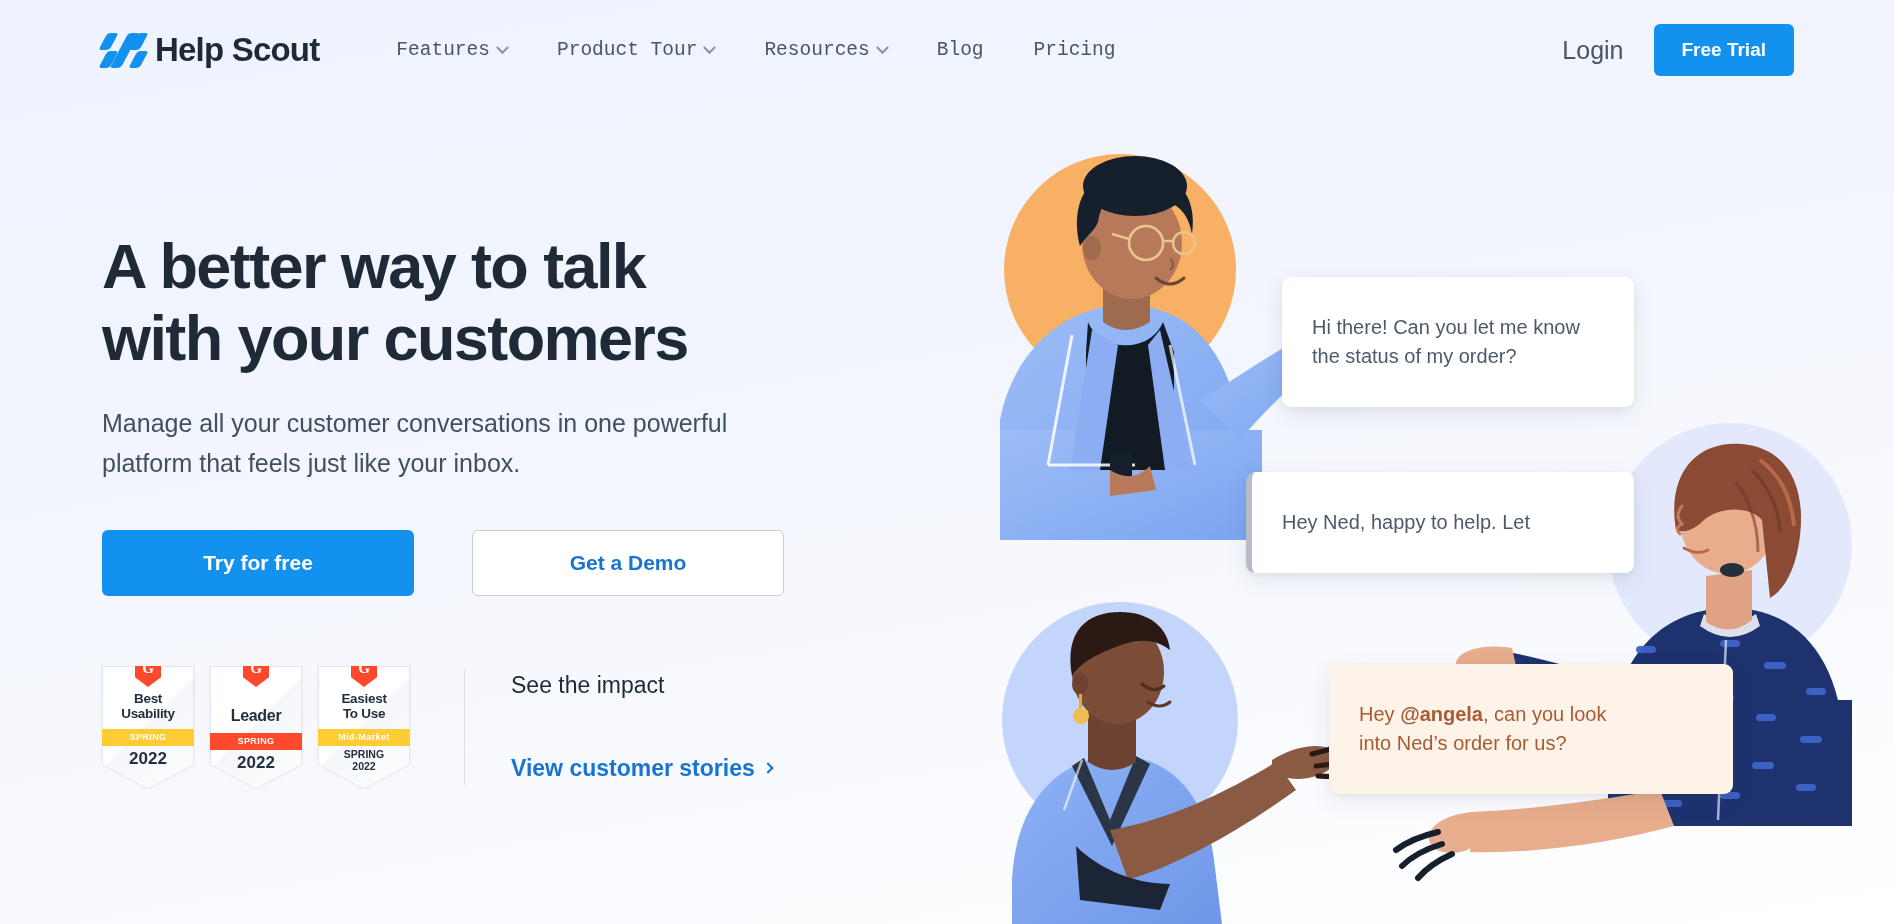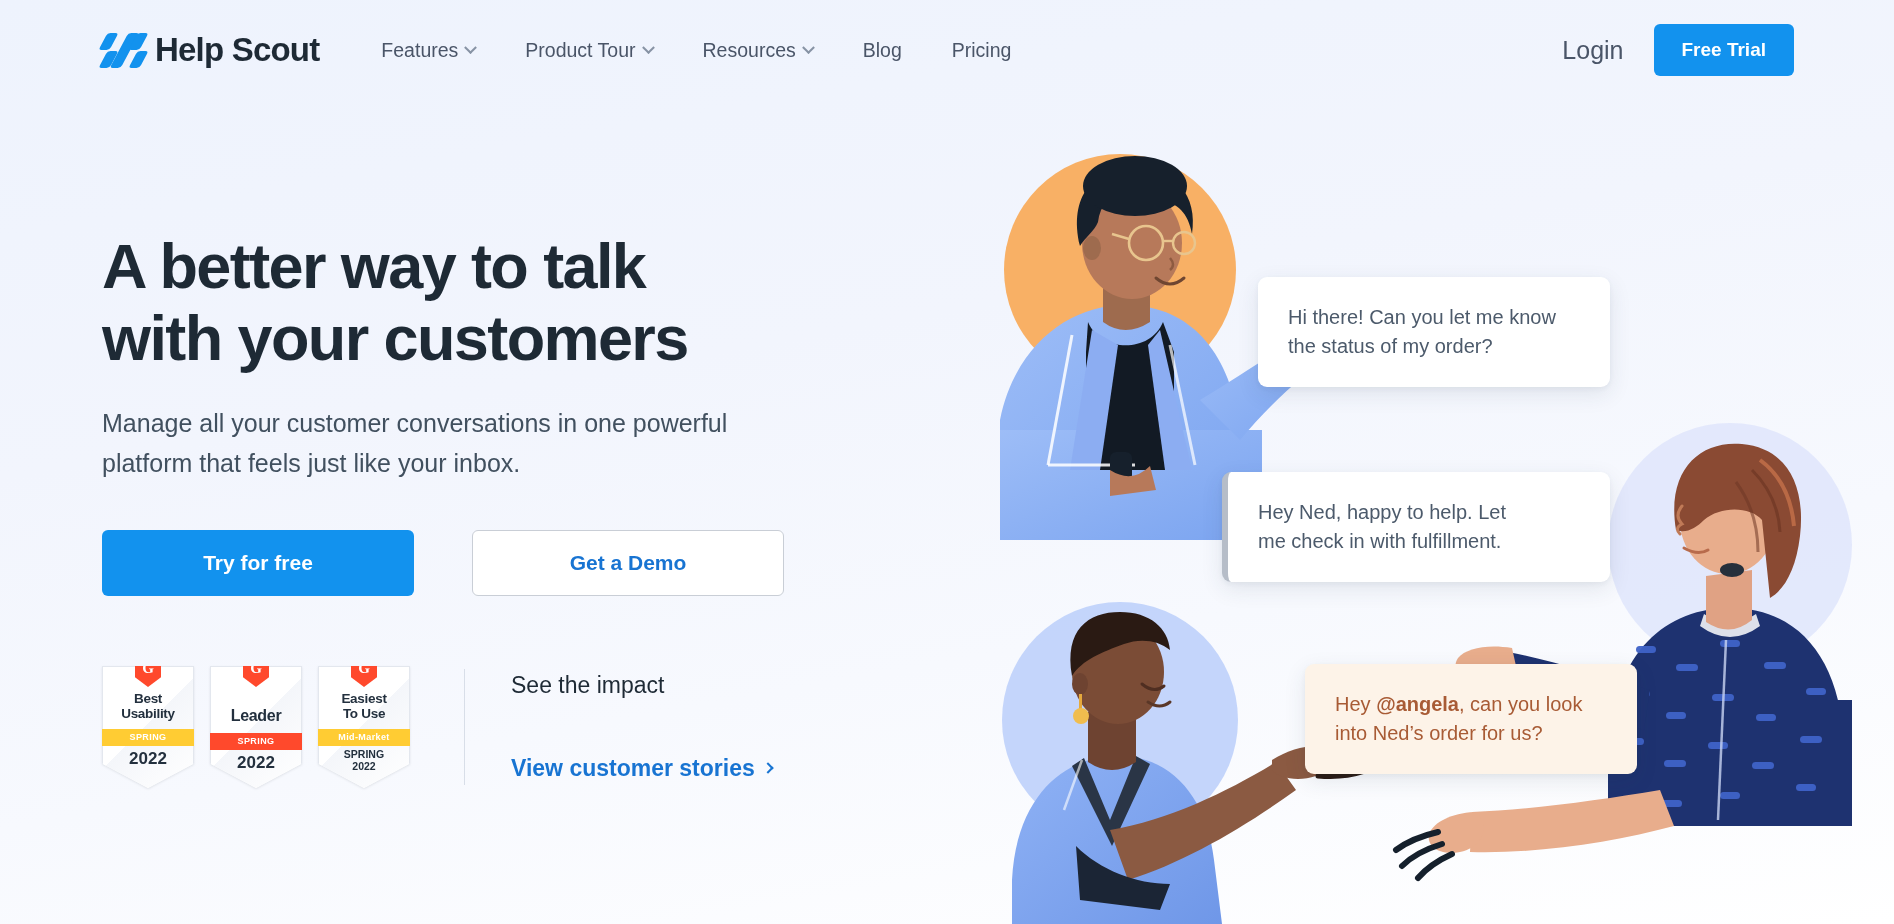"Help Scout" .header { gap: none -> 15px }
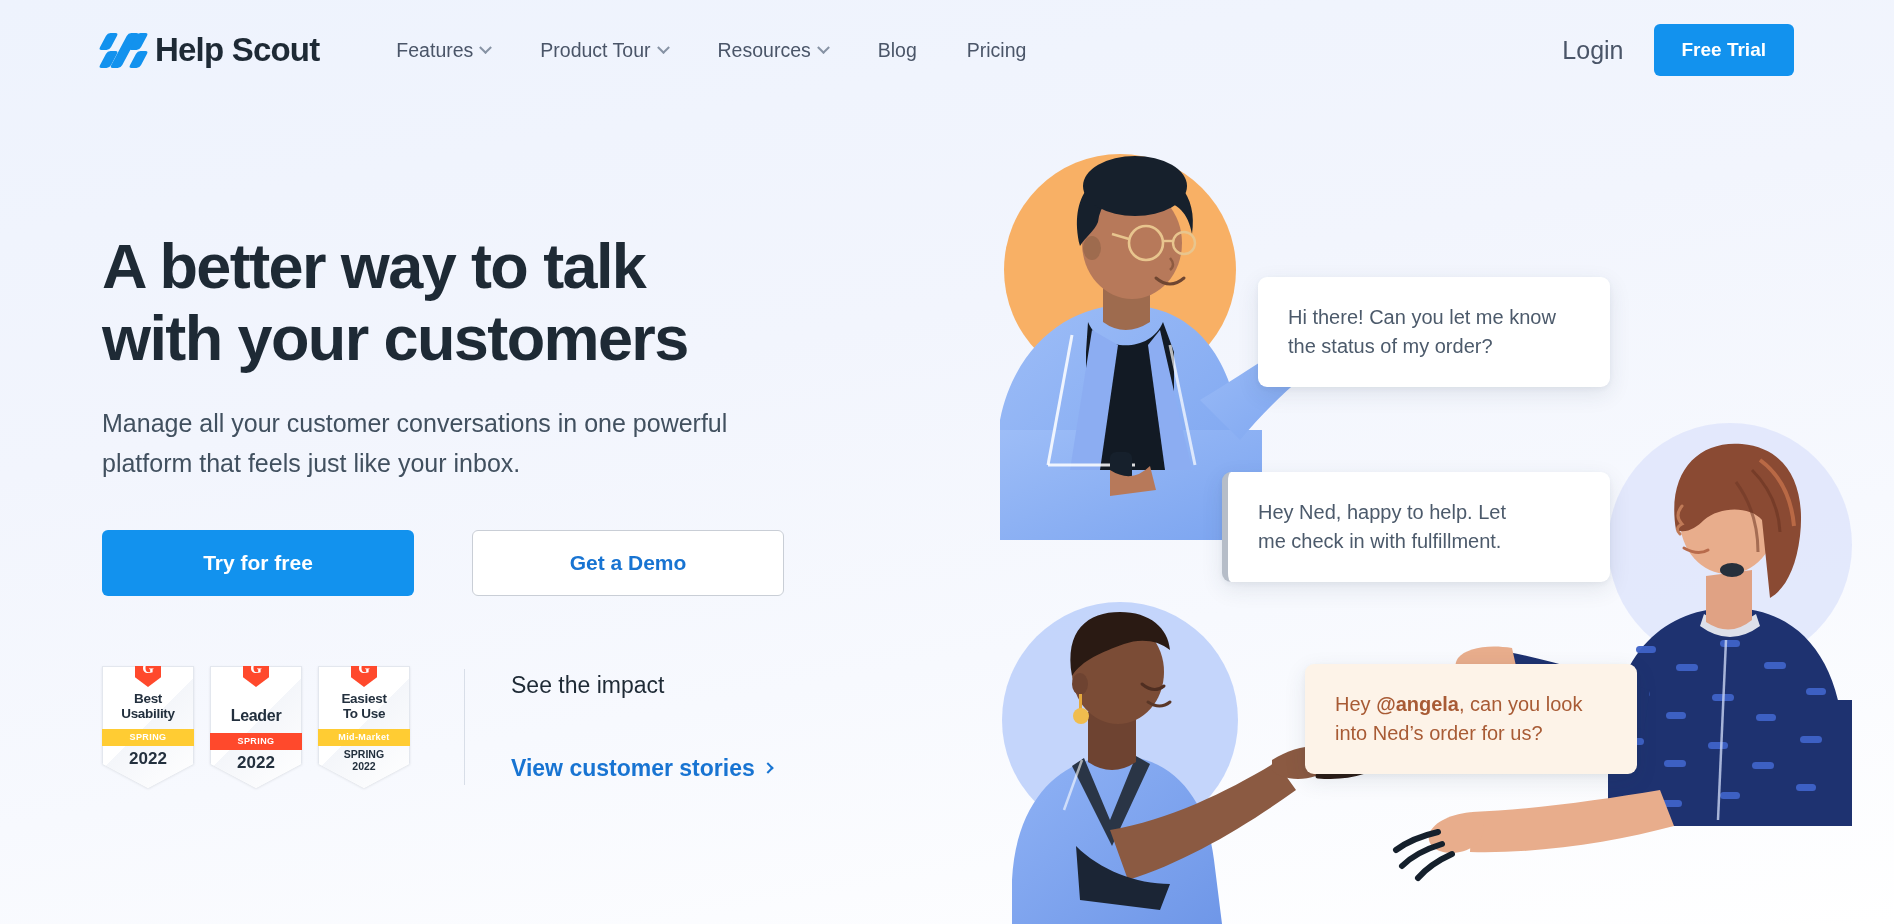"Features" .nav { font-family: none -> Liberation Mono, monospace }
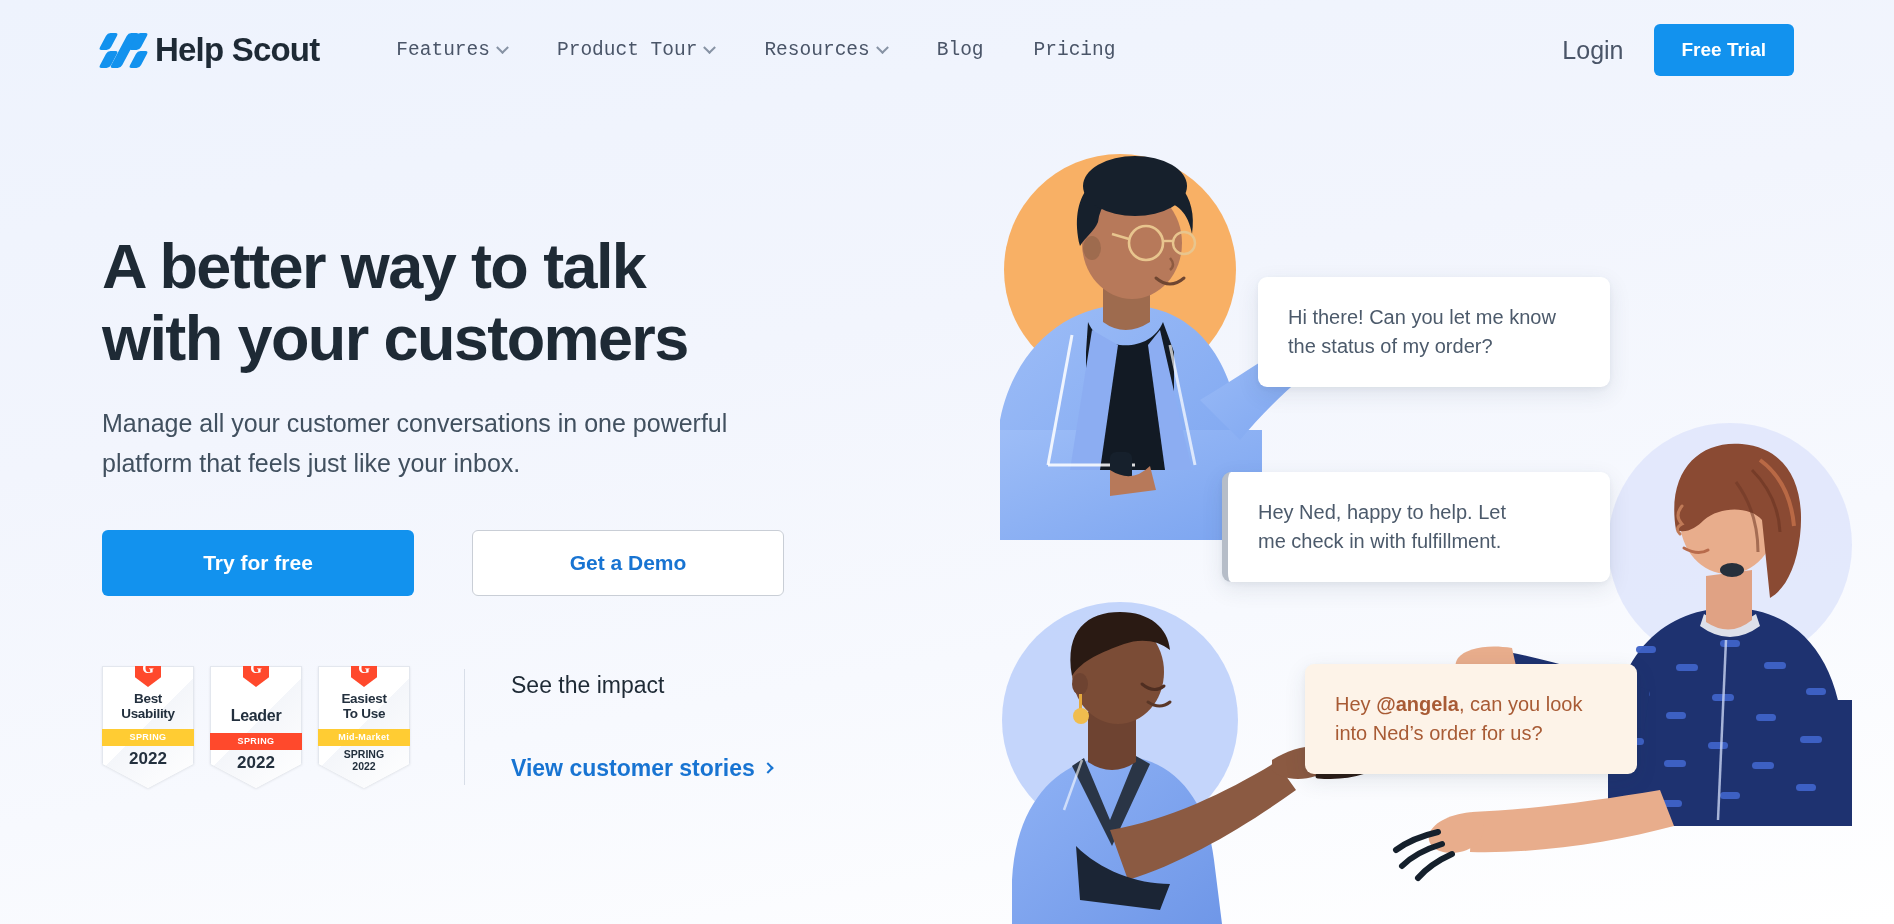"Hi there! Can you let" .bubble { margin-left: none -> 24px; padding: 26px 30px -> 36px 30px }
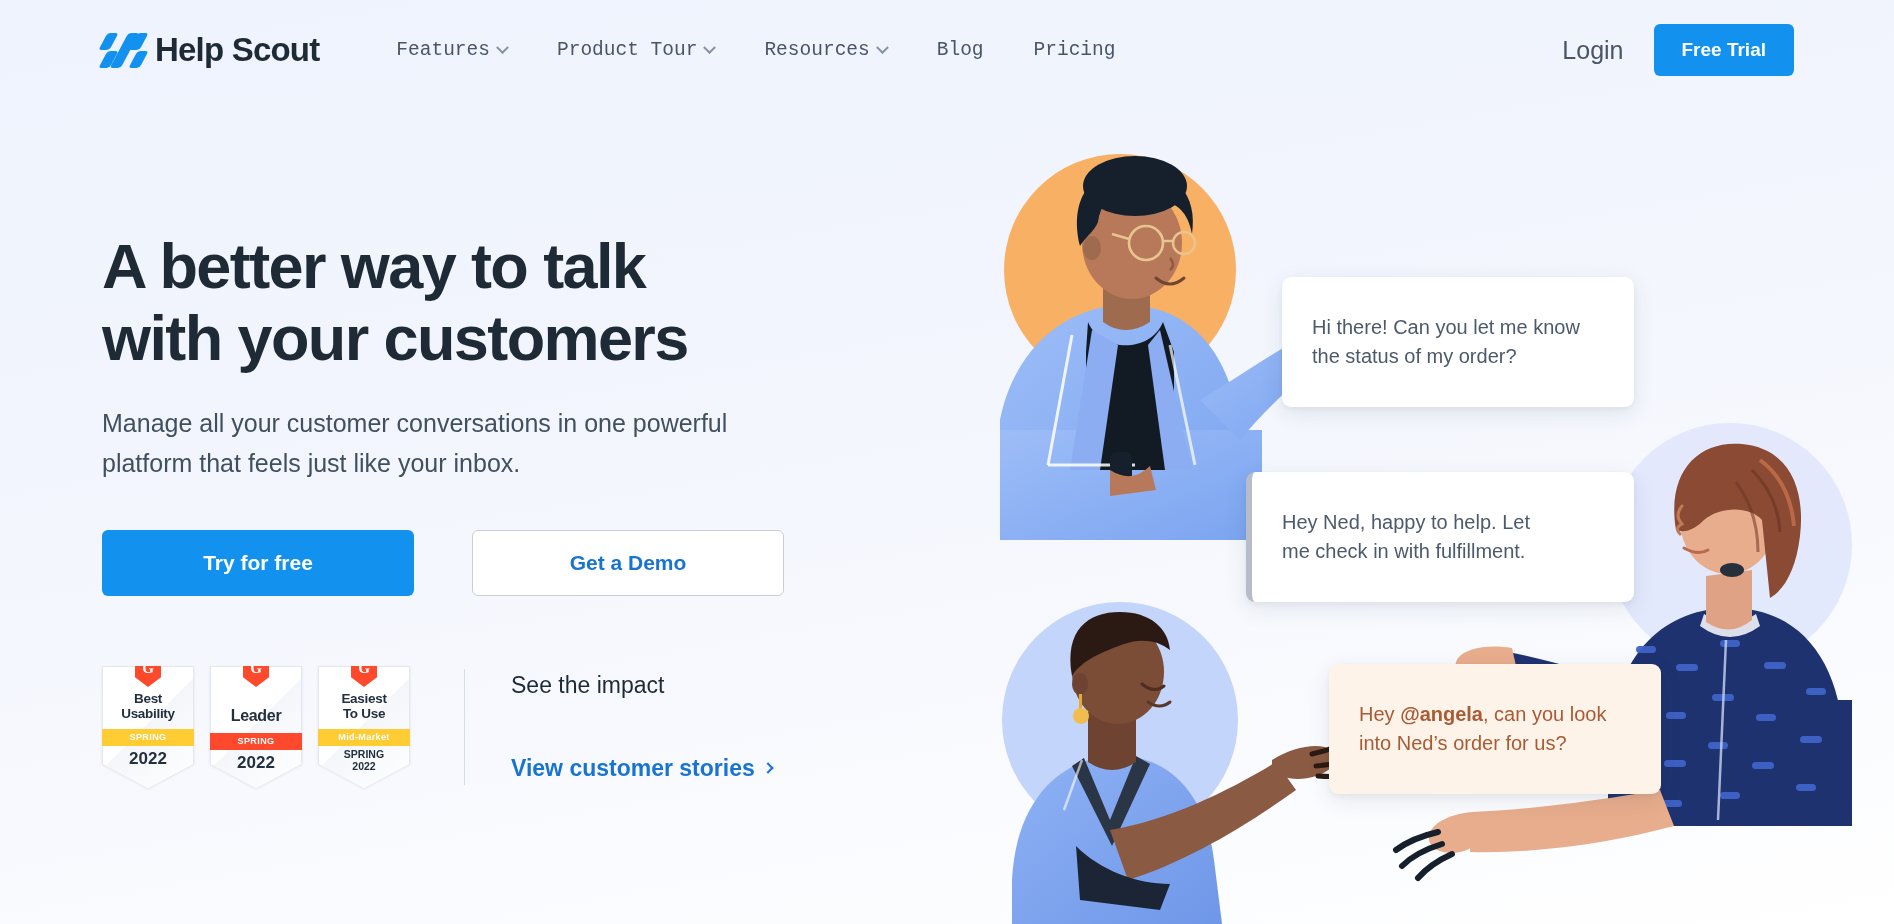"me check in with fulfillment." div { html: <div>me check in with fulfillment.</div> -> none }
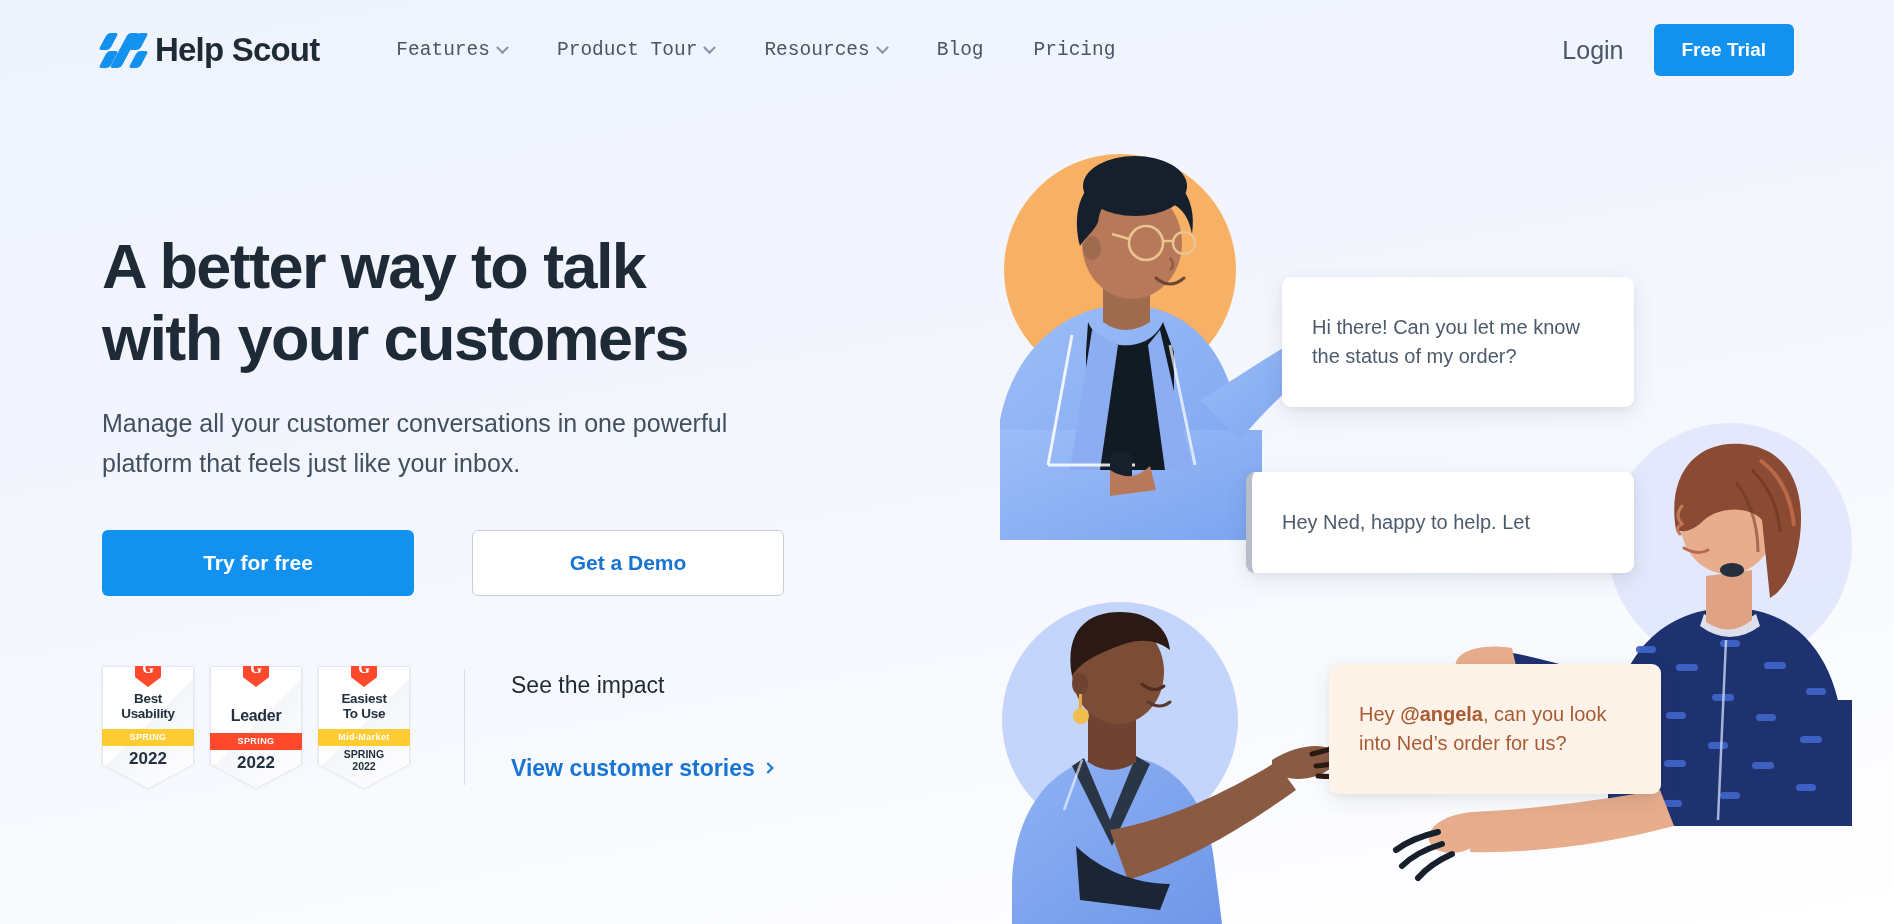"Hey @angela, can you look" #bubble-3 { width: 332px -> 404px }
